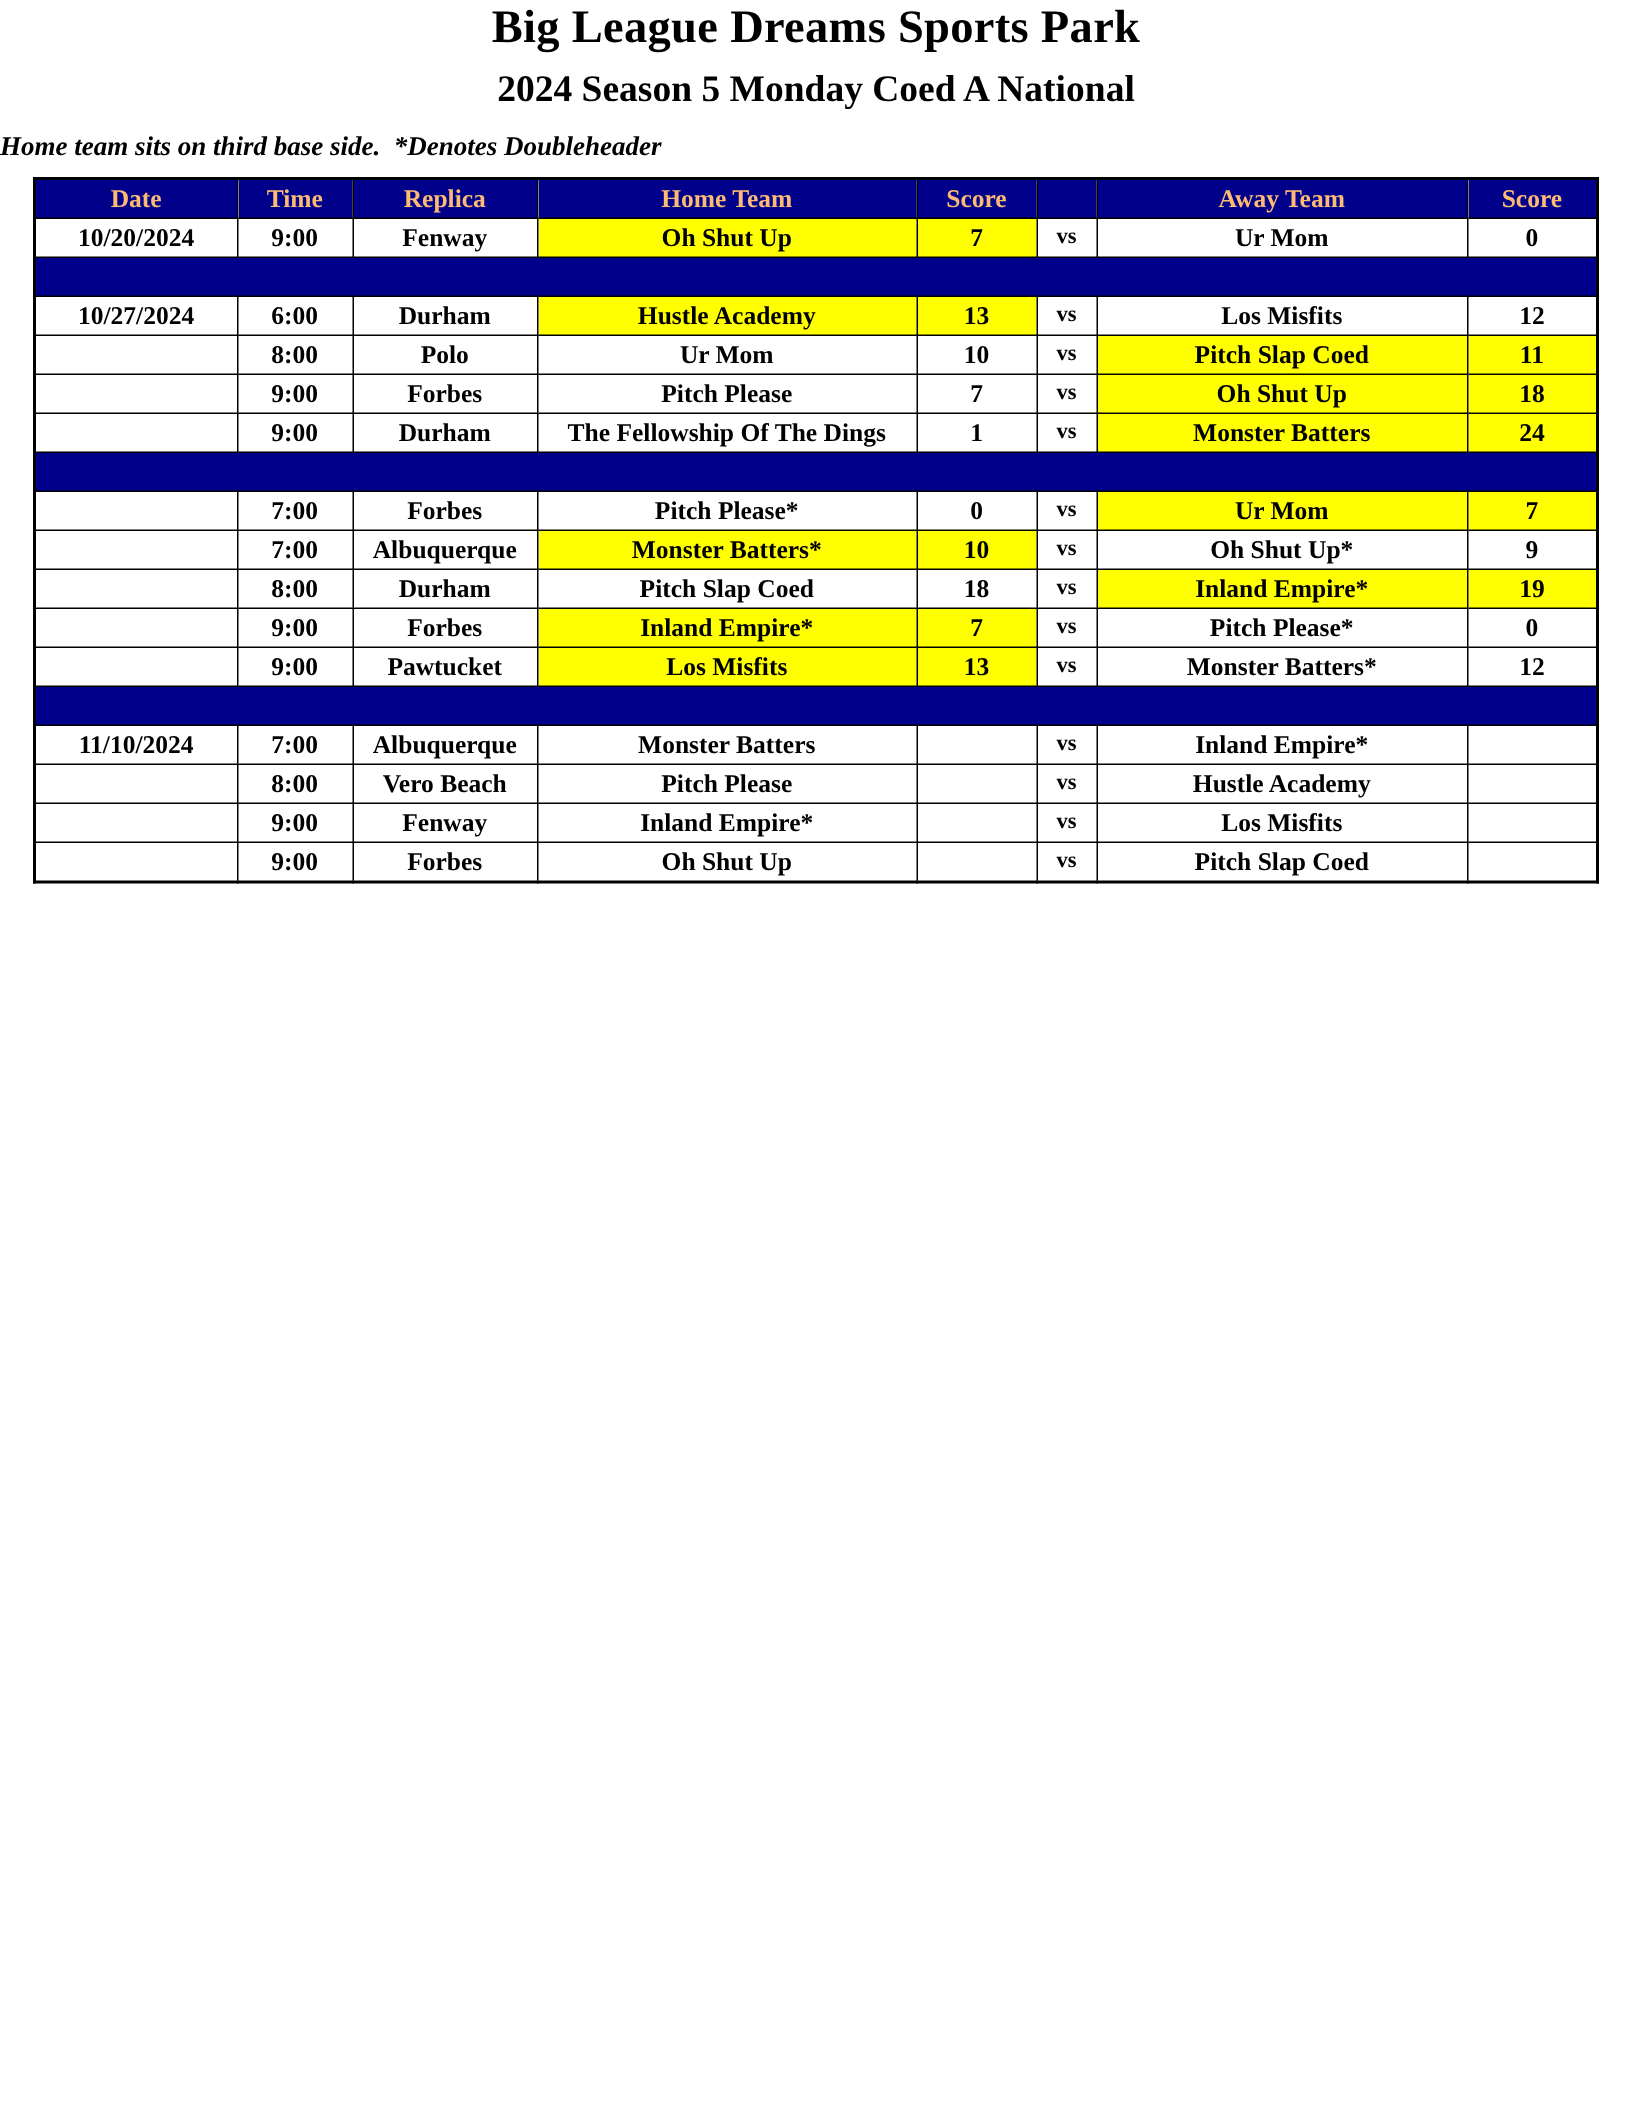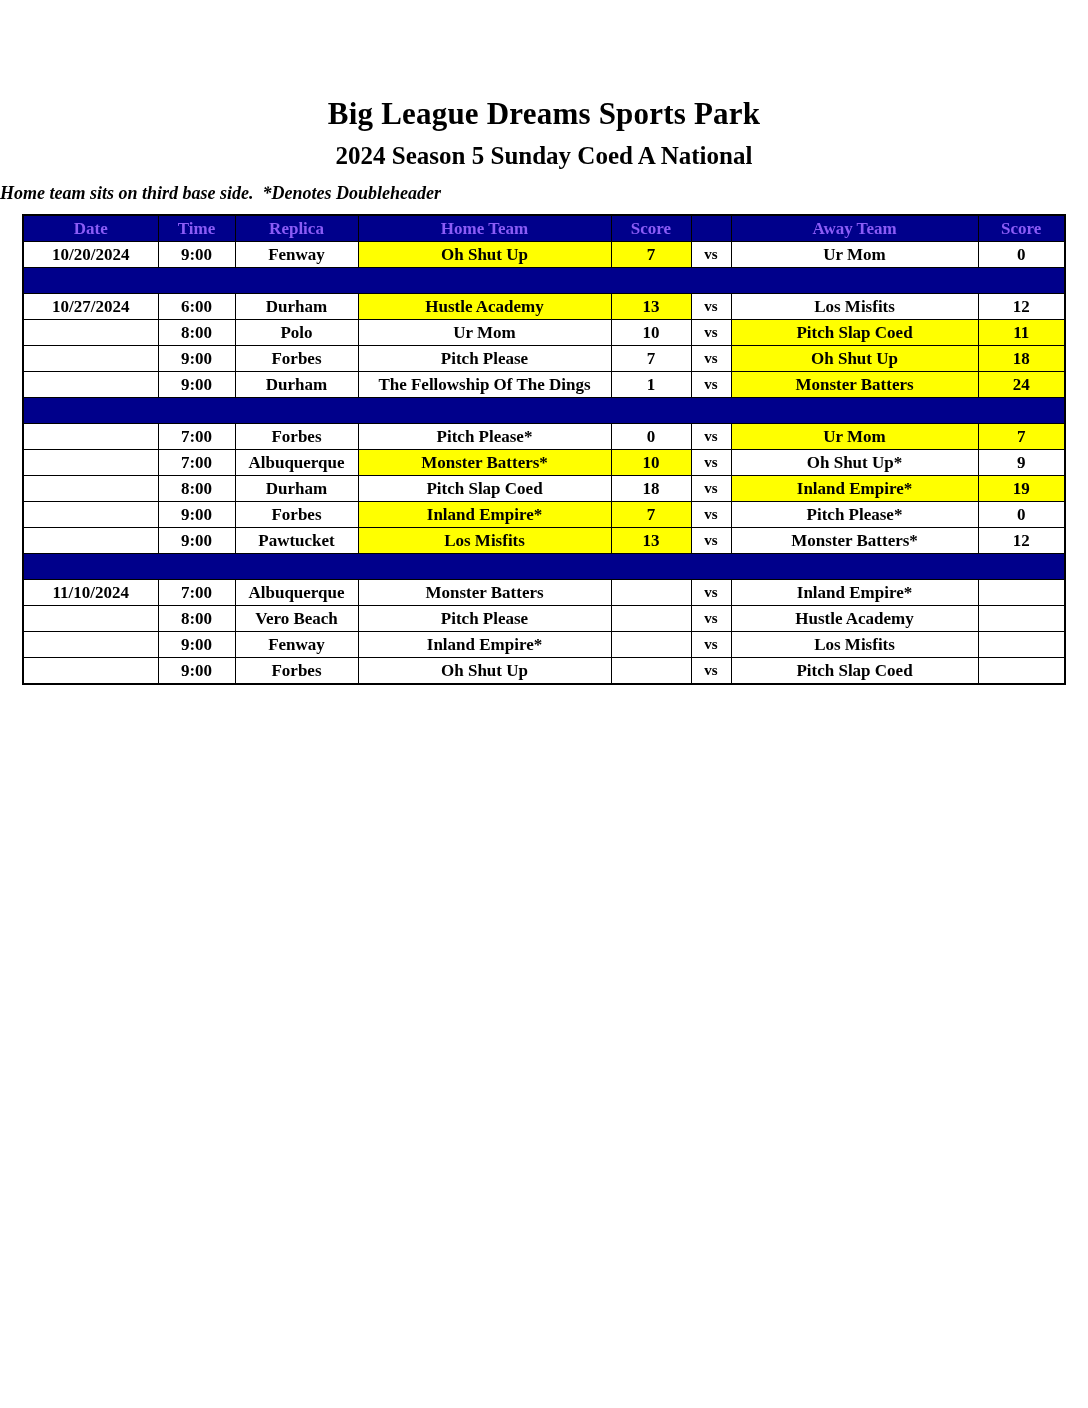"Big League Dreams Sports Park" .page { padding-top: 96px -> none }
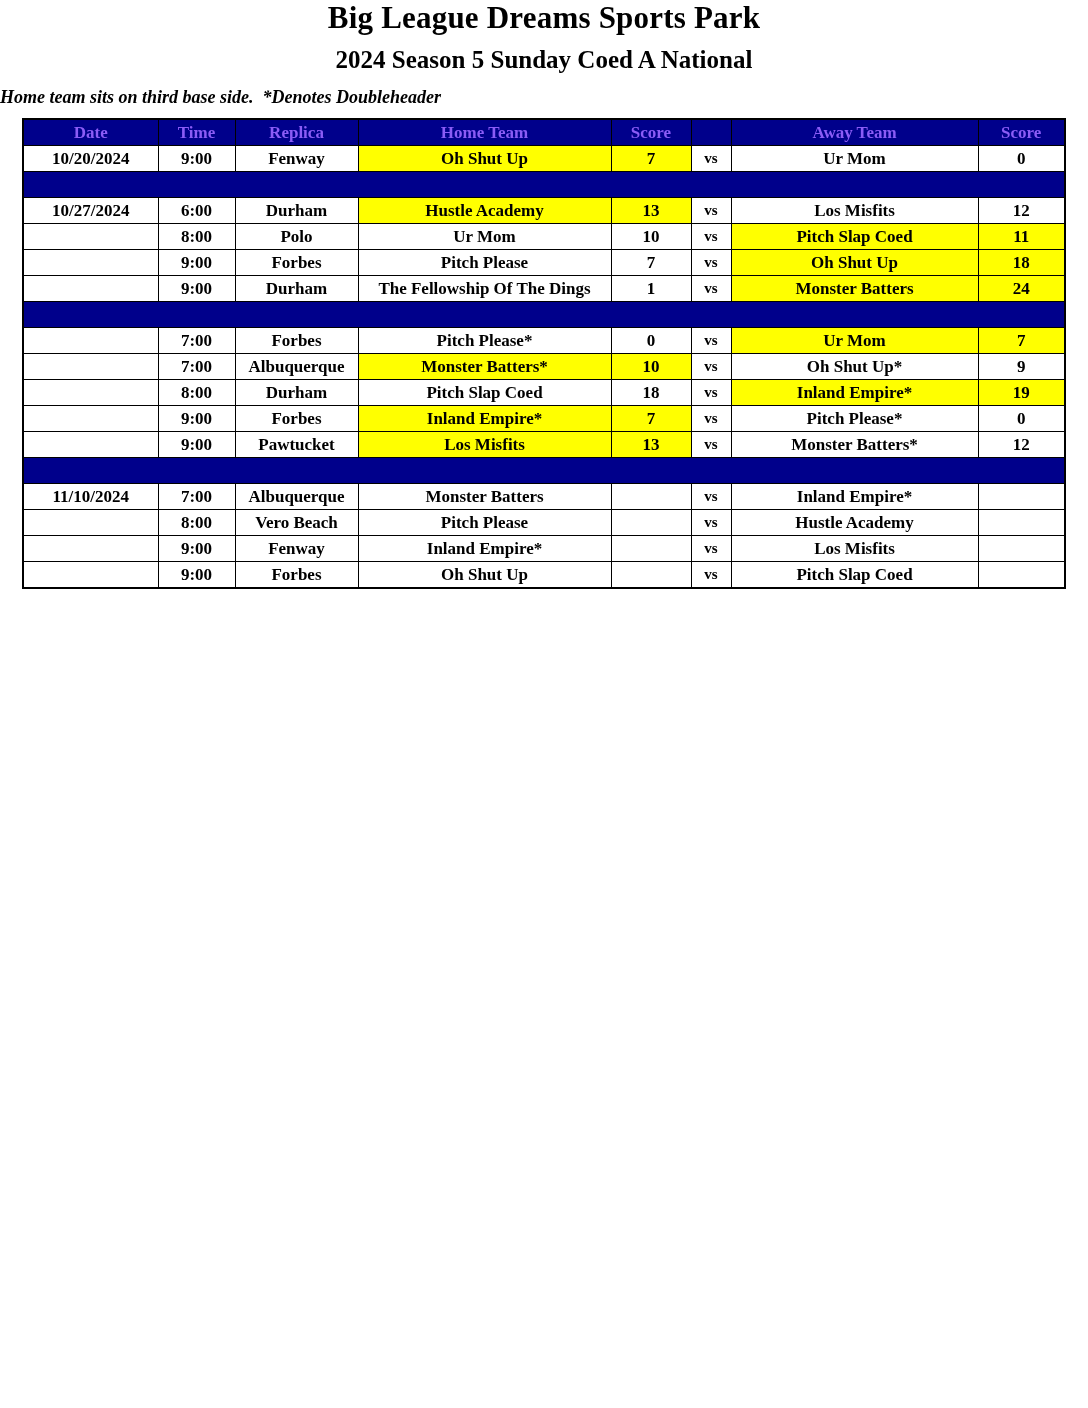"2024 Season 5 Sunday Coed" h2.subtitle { text: Sunday -> Monday }
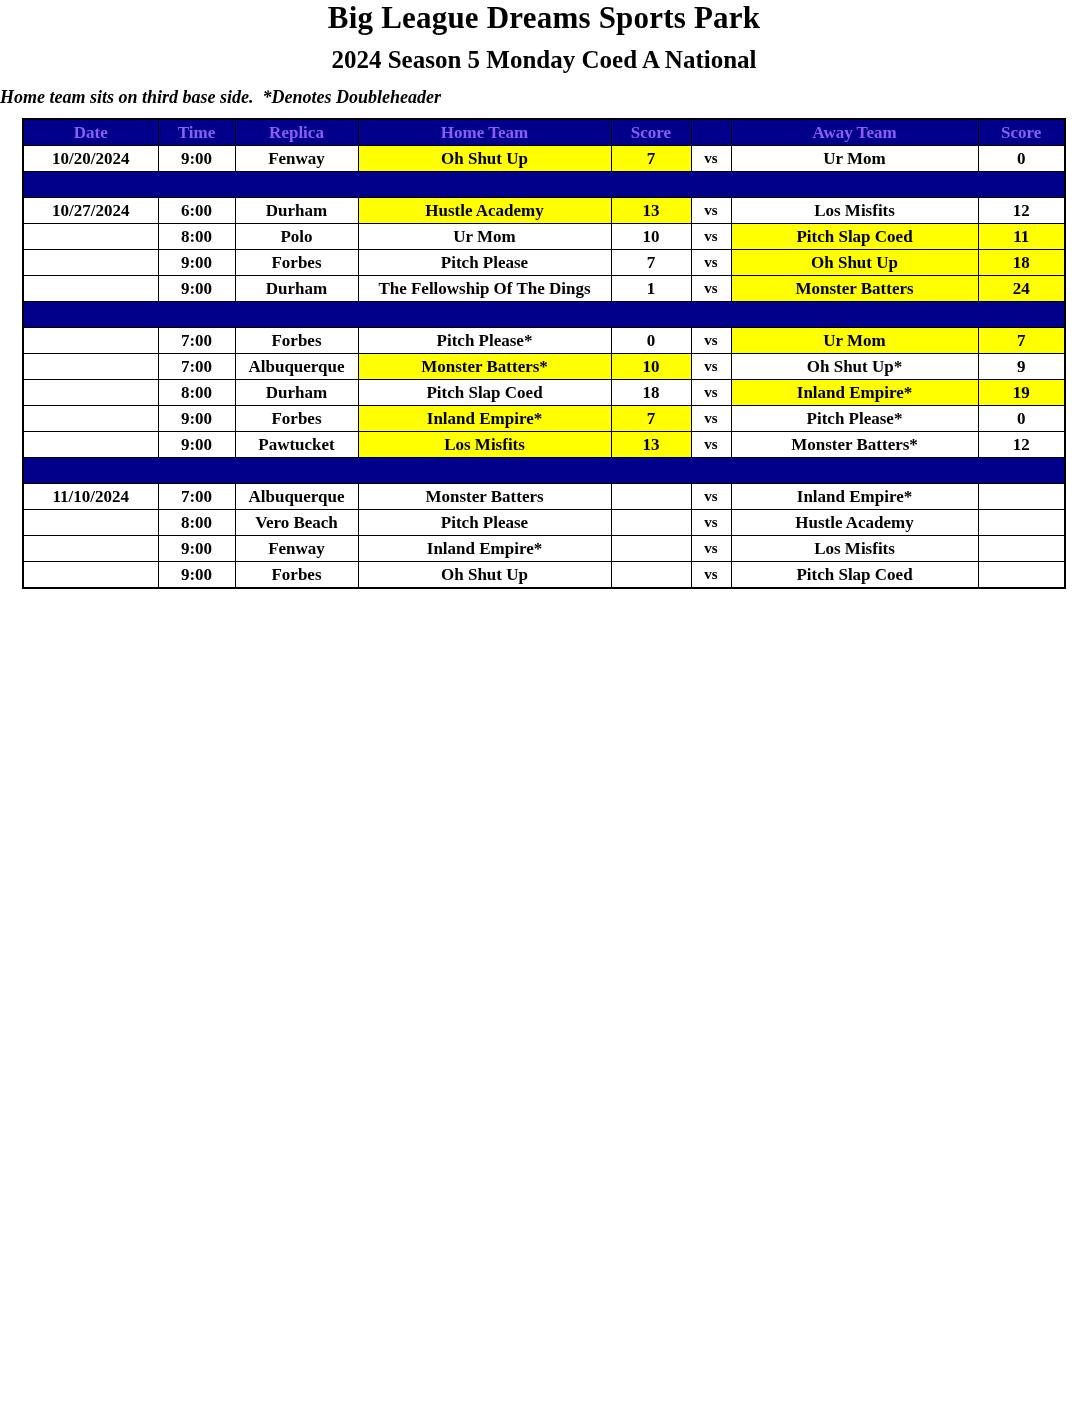"Date" .schedule thead th { color: #8b5cf6 -> #fdba74 }
